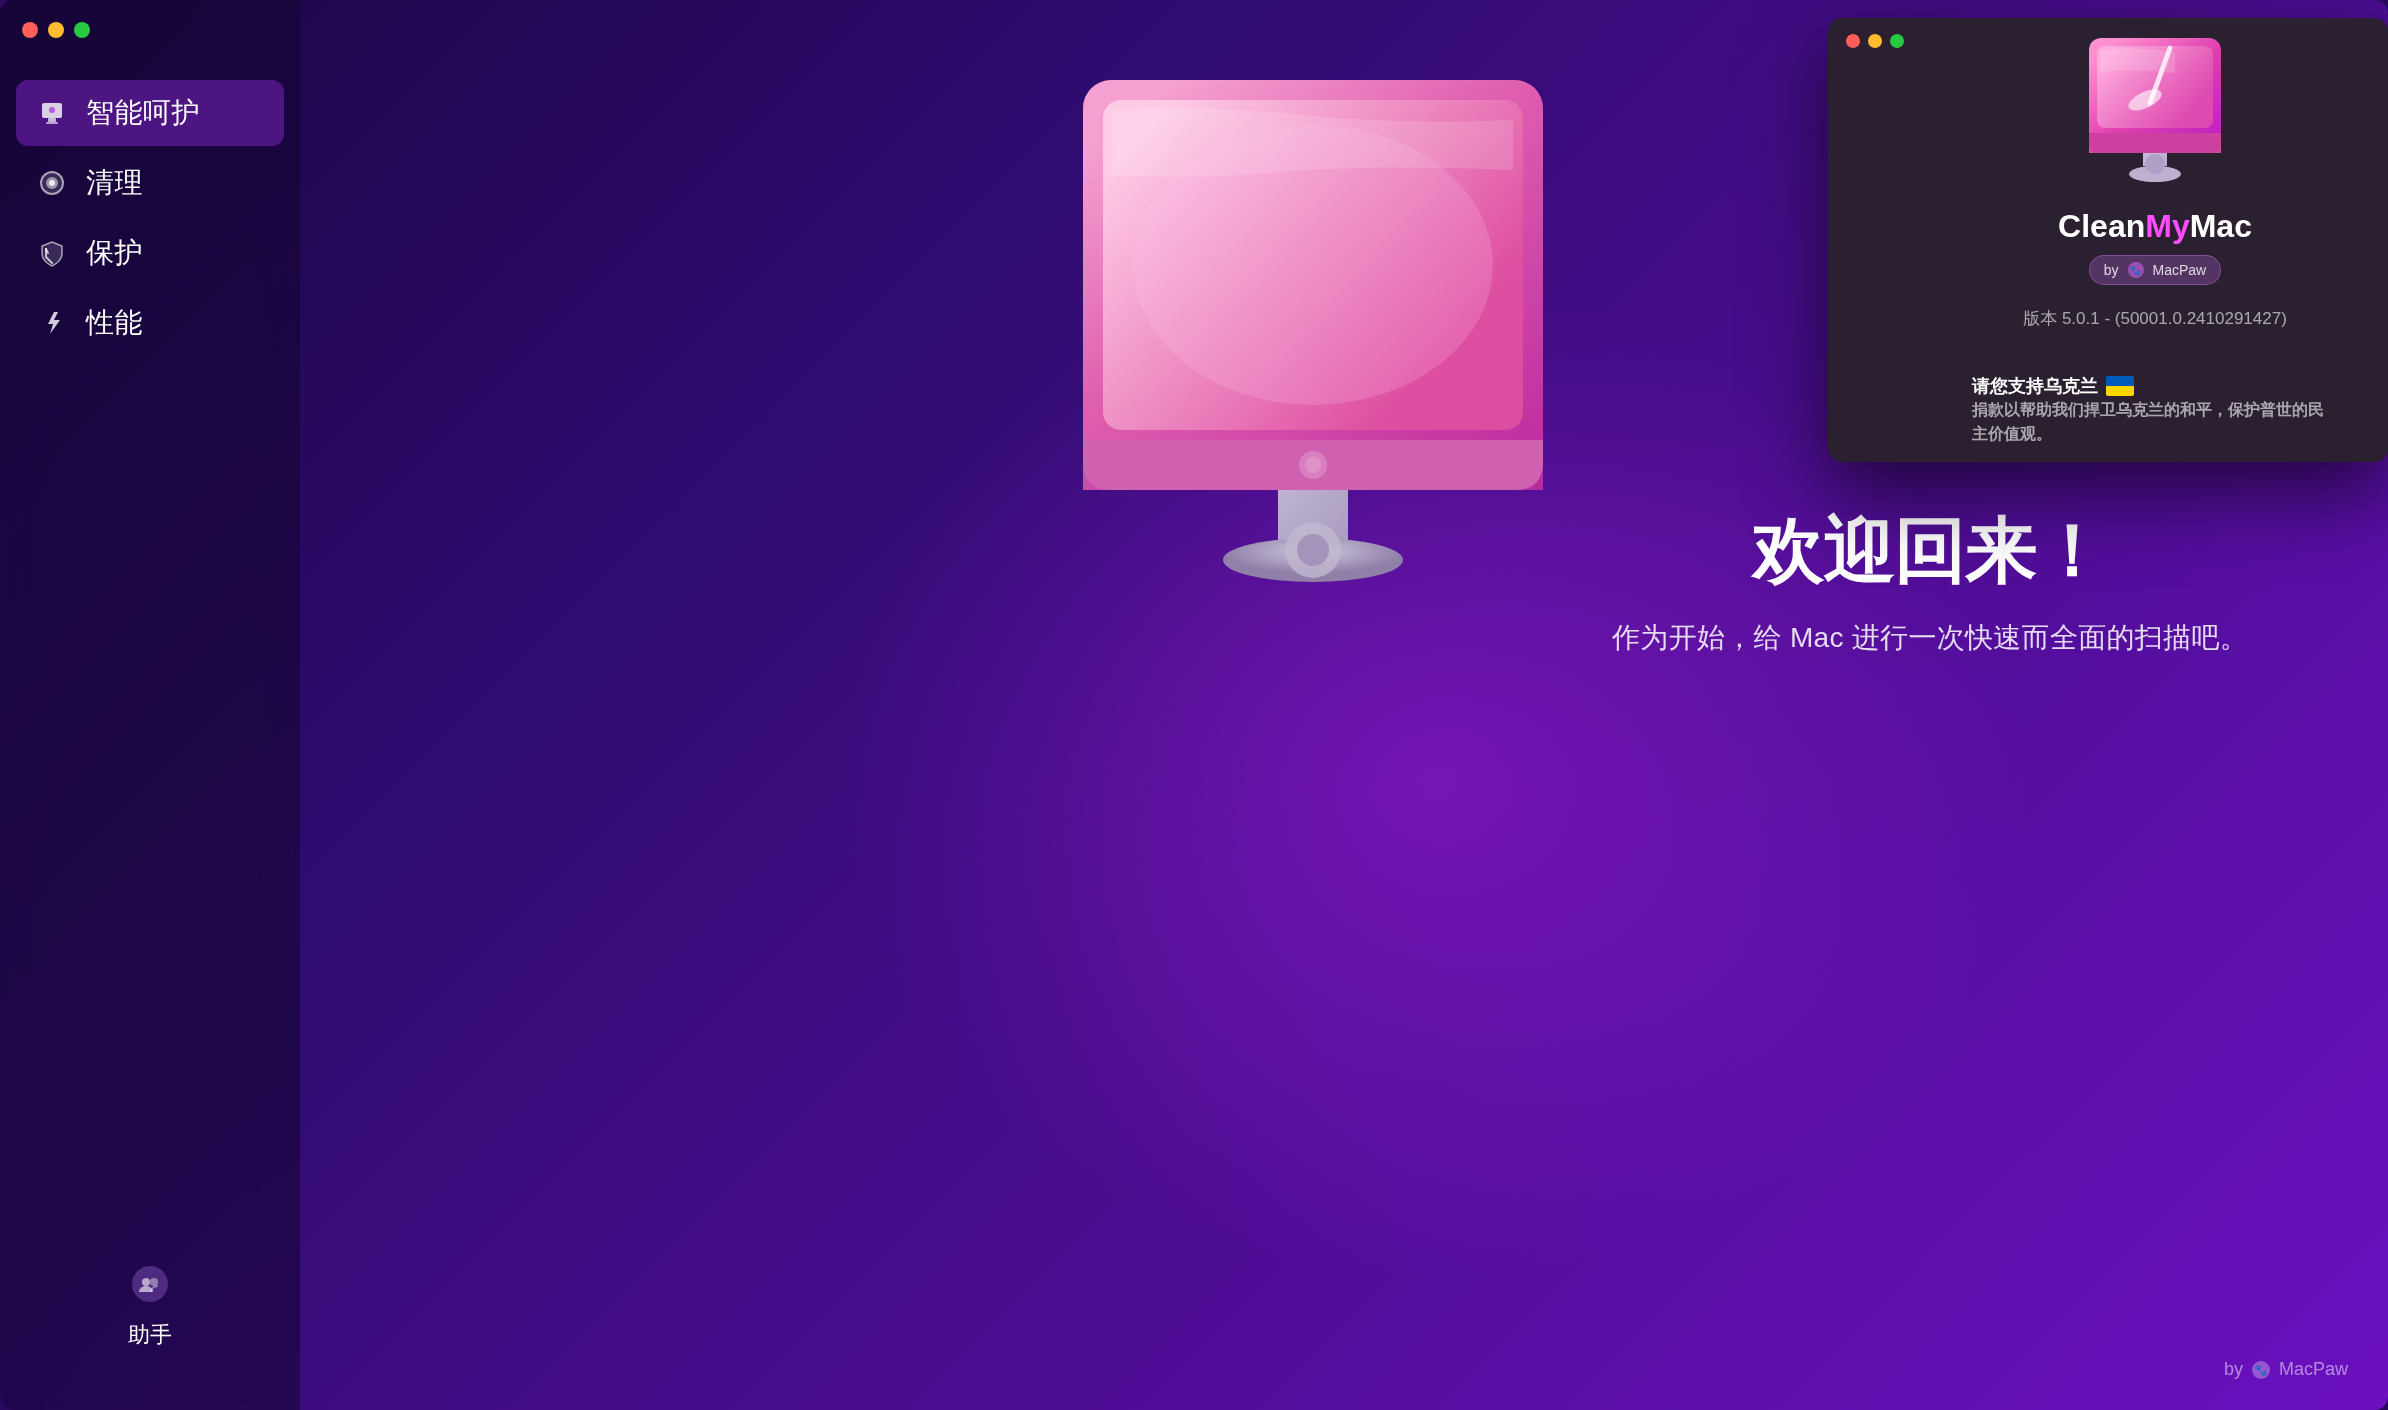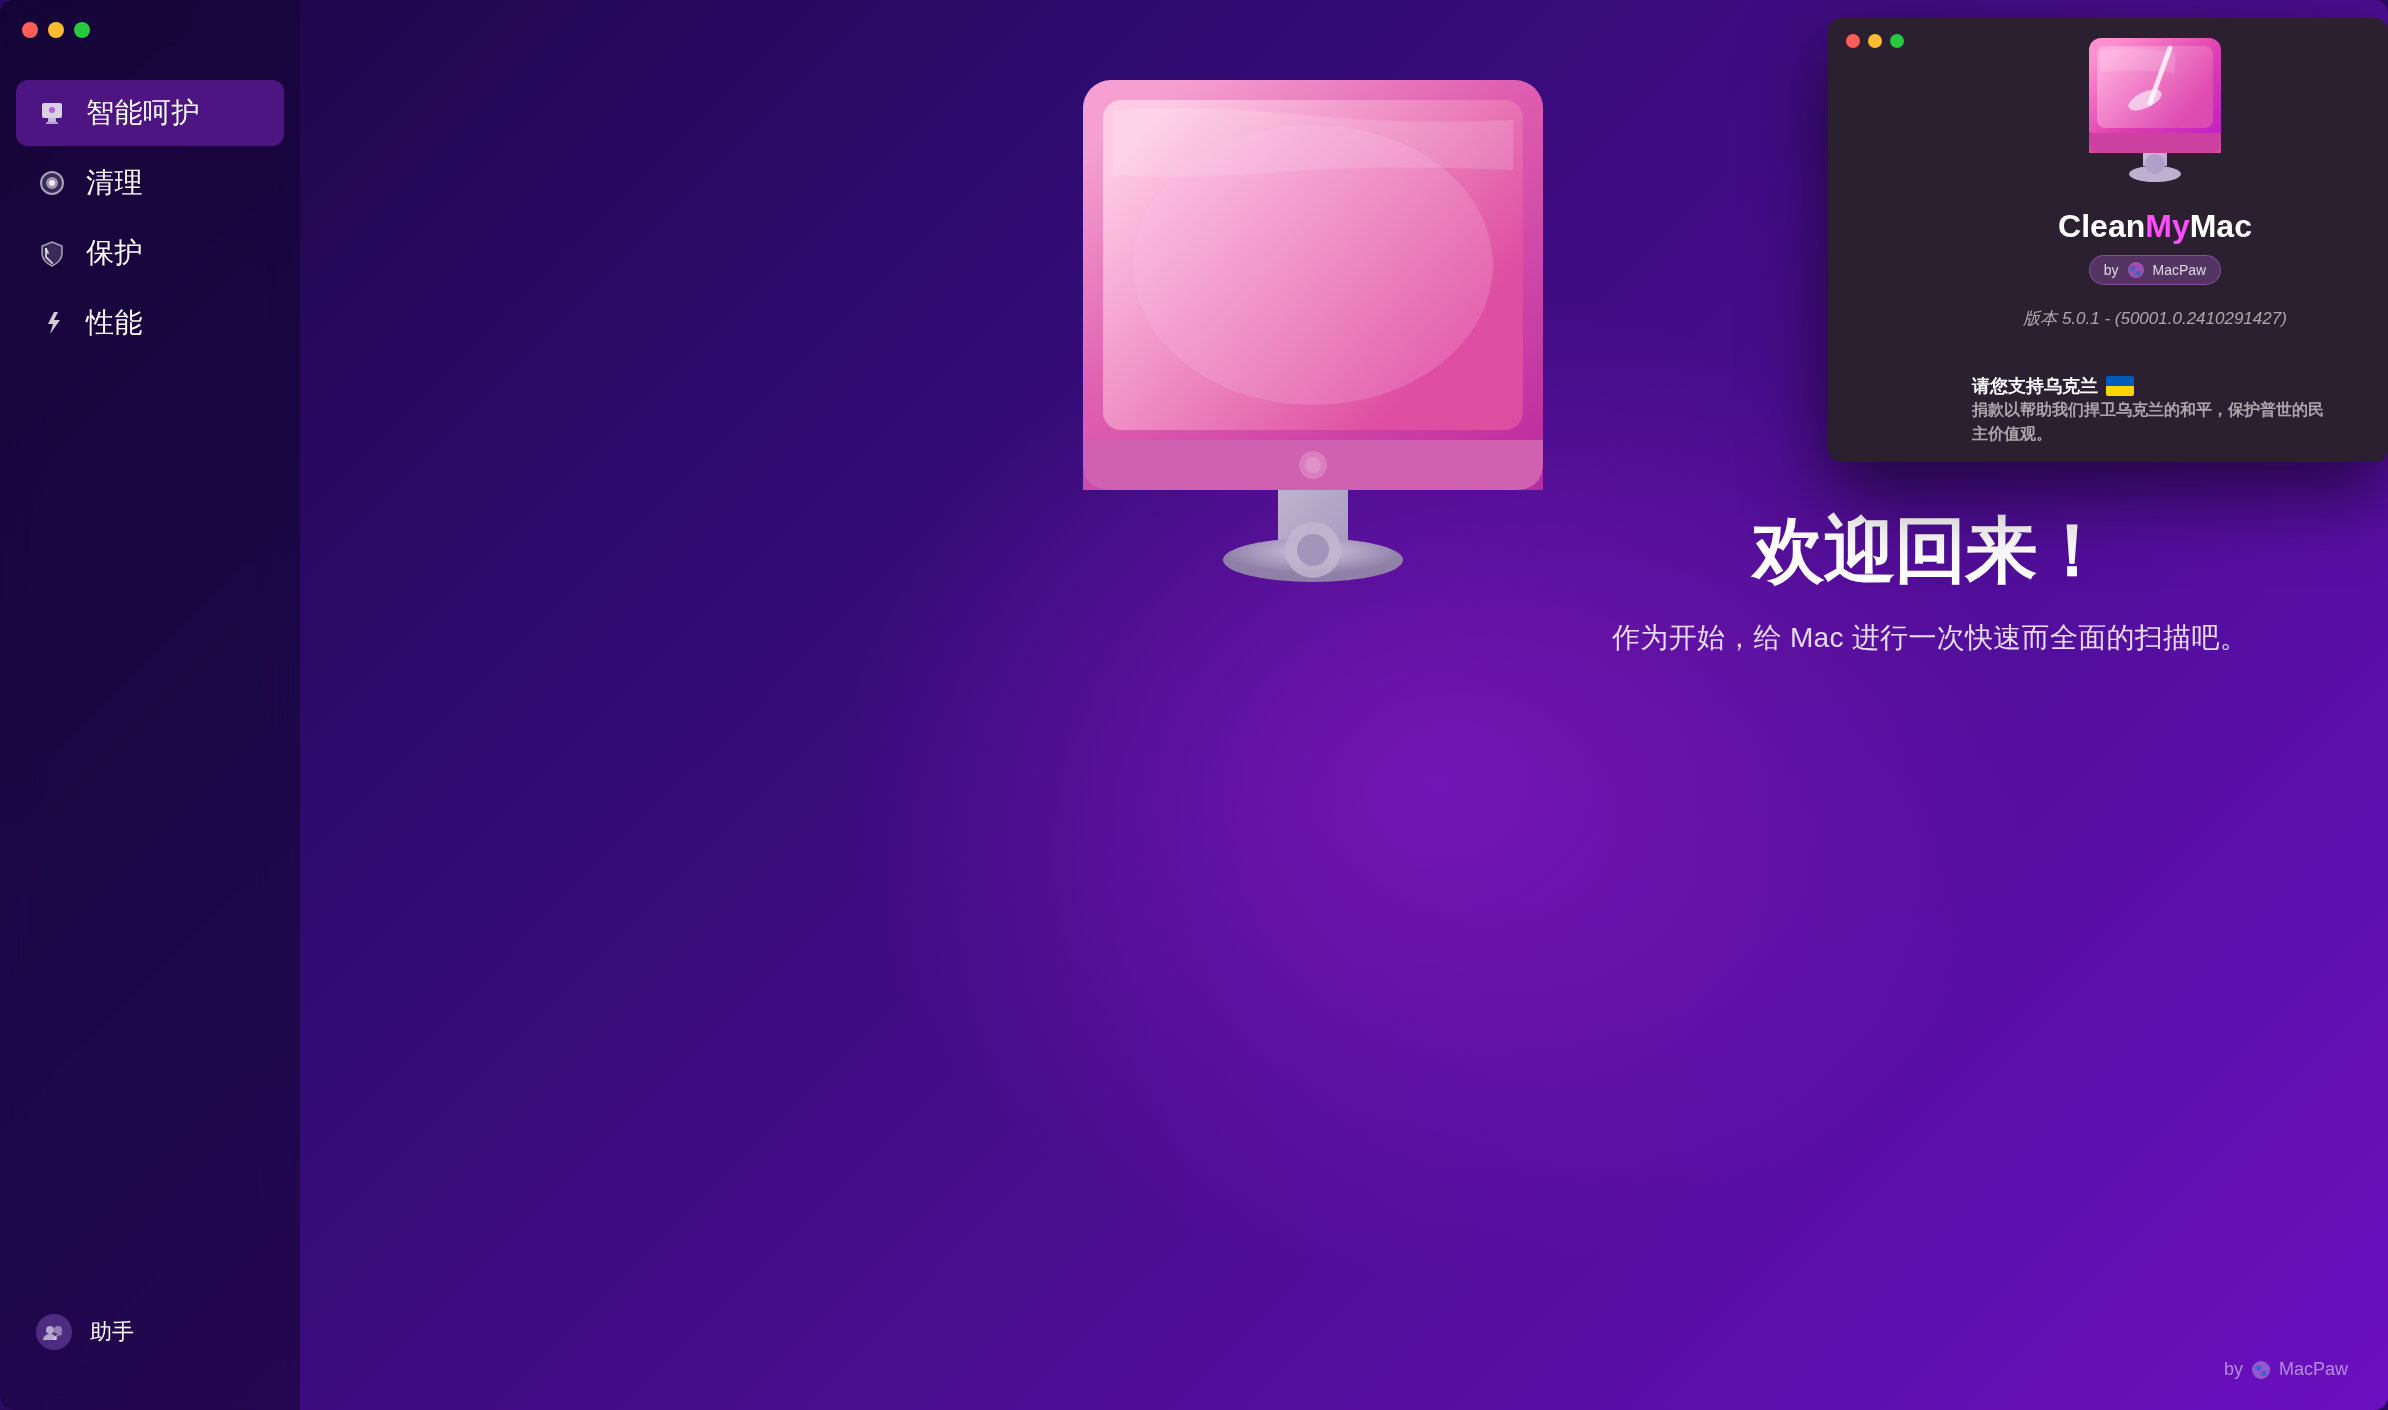"版本 5.0.1 - (50001.0.2410291427)" .about-version { font-style: italic -> none }
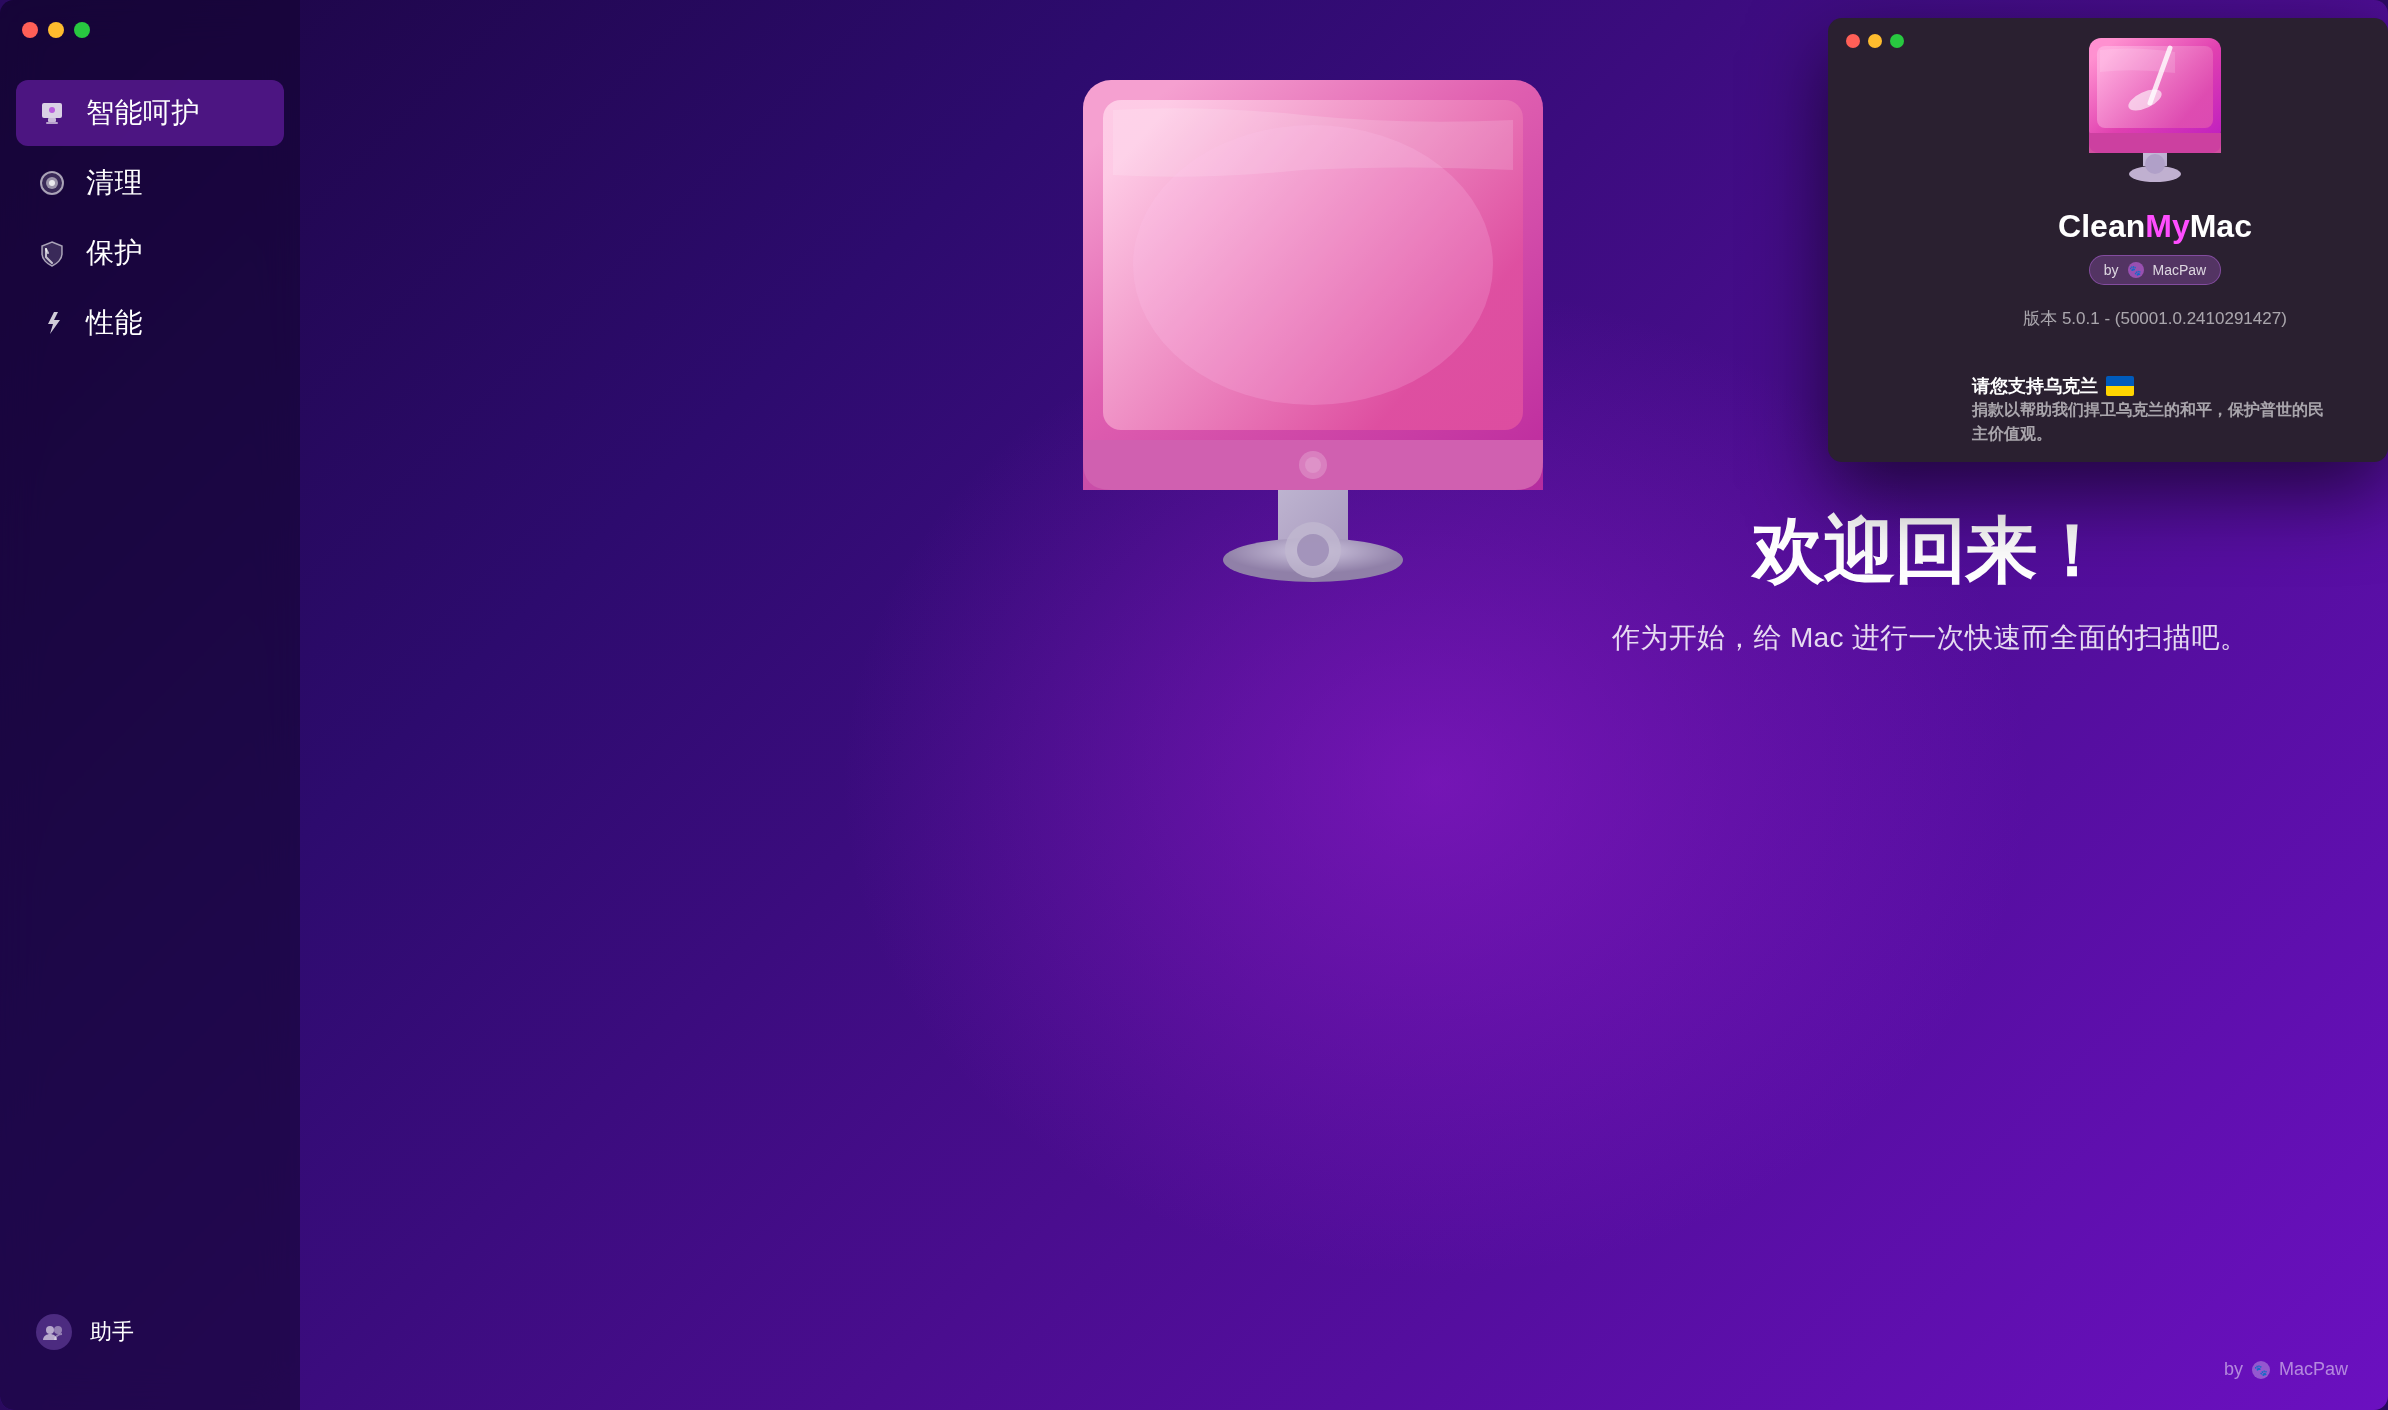"助手" .sidebar-bottom { flex-direction: none -> column }
